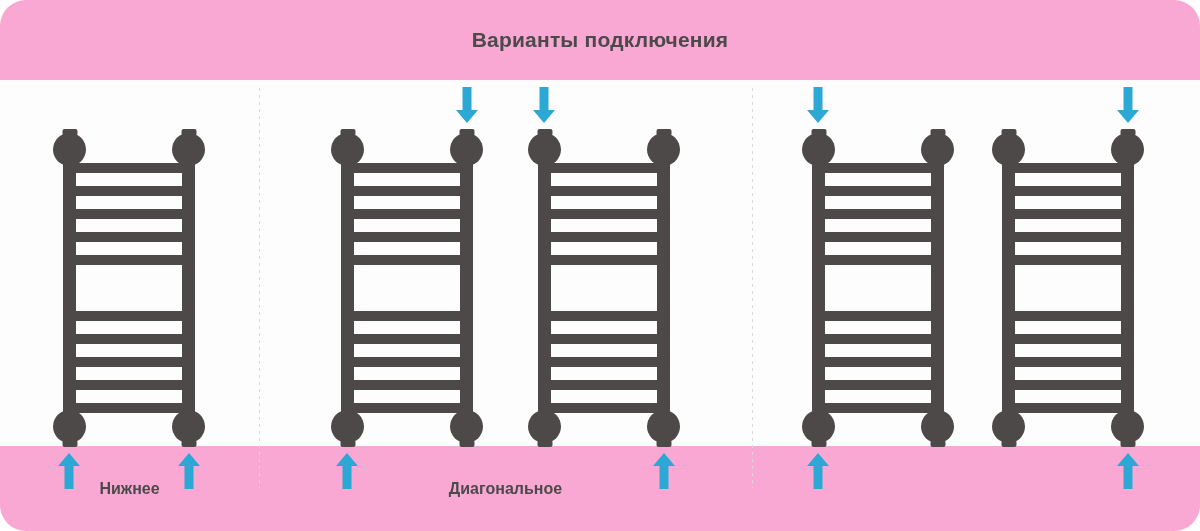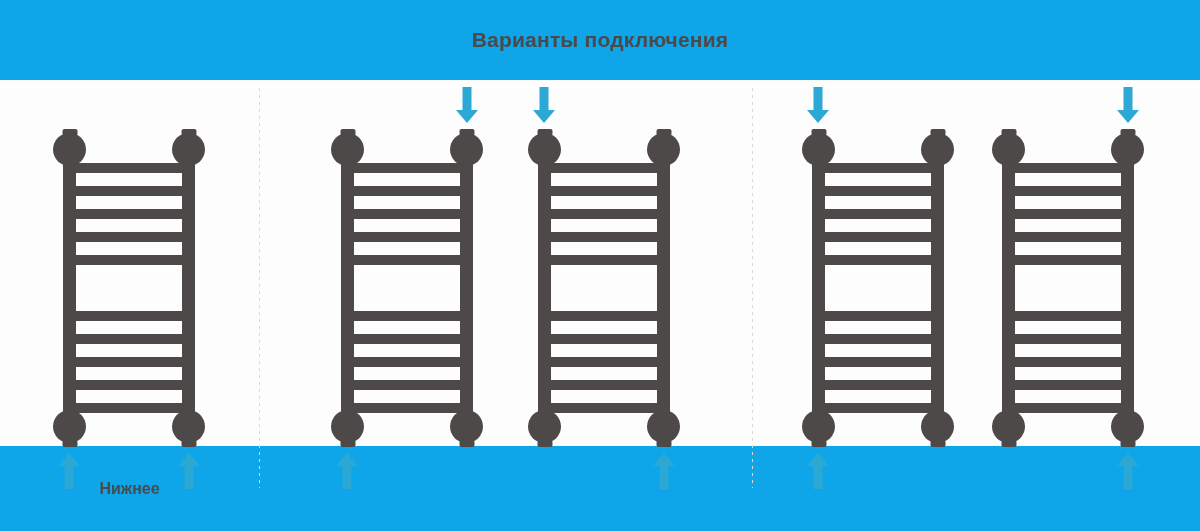"Варианты подключения" #page { background: #0ea5e9 -> #f9a8d4; border-radius: none -> 26px }
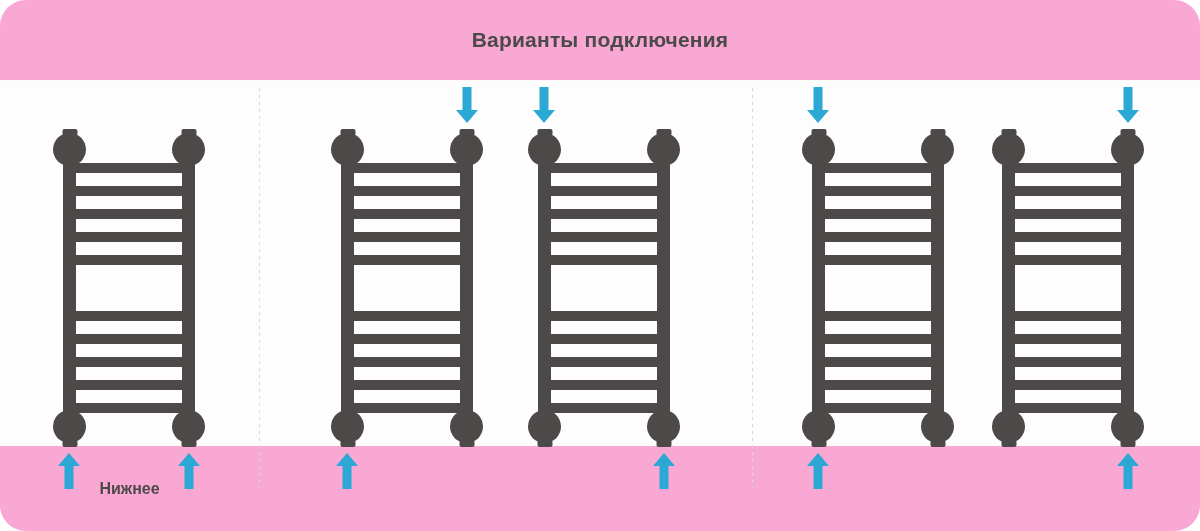"Диагональное" div.group-label { html: none -> <div>Диагональное</div> }
